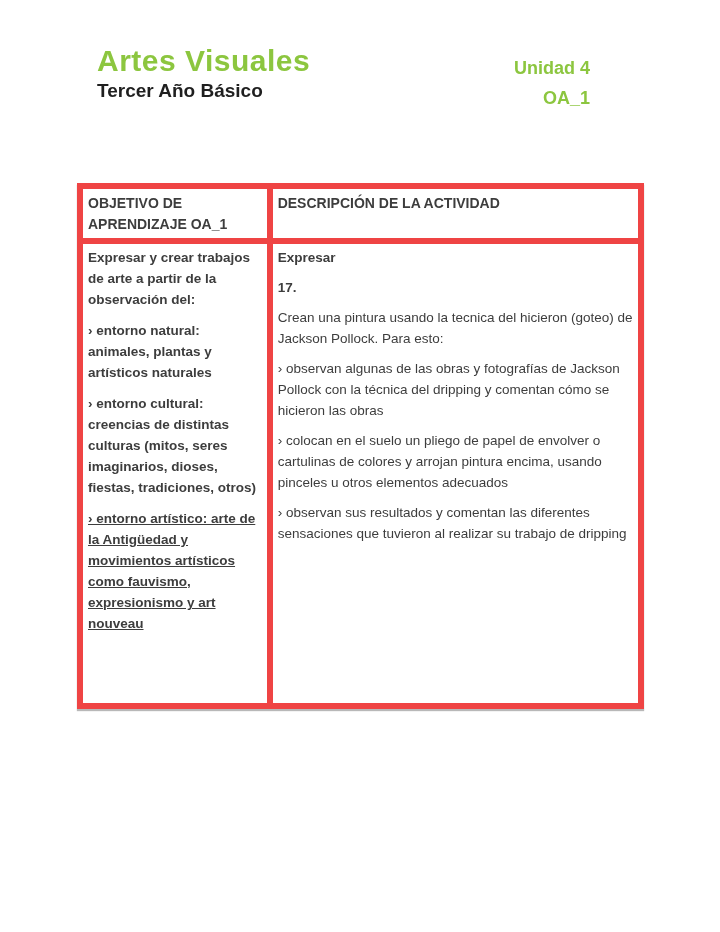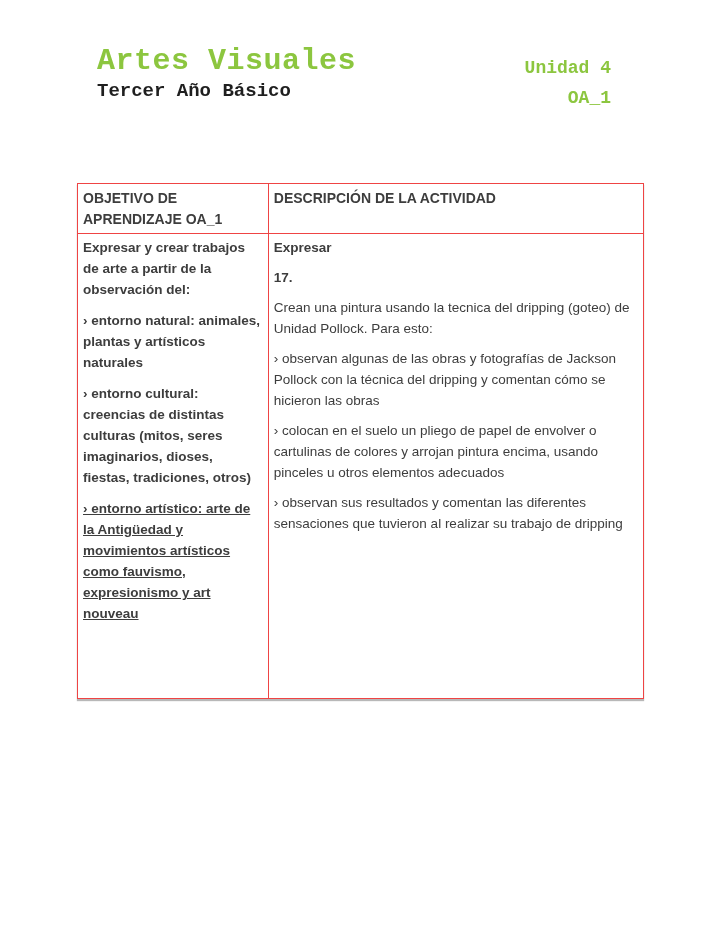"Artes Visuales" .doc-header { font-family: Liberation Mono, monospace -> none; right: 109px -> 130px }
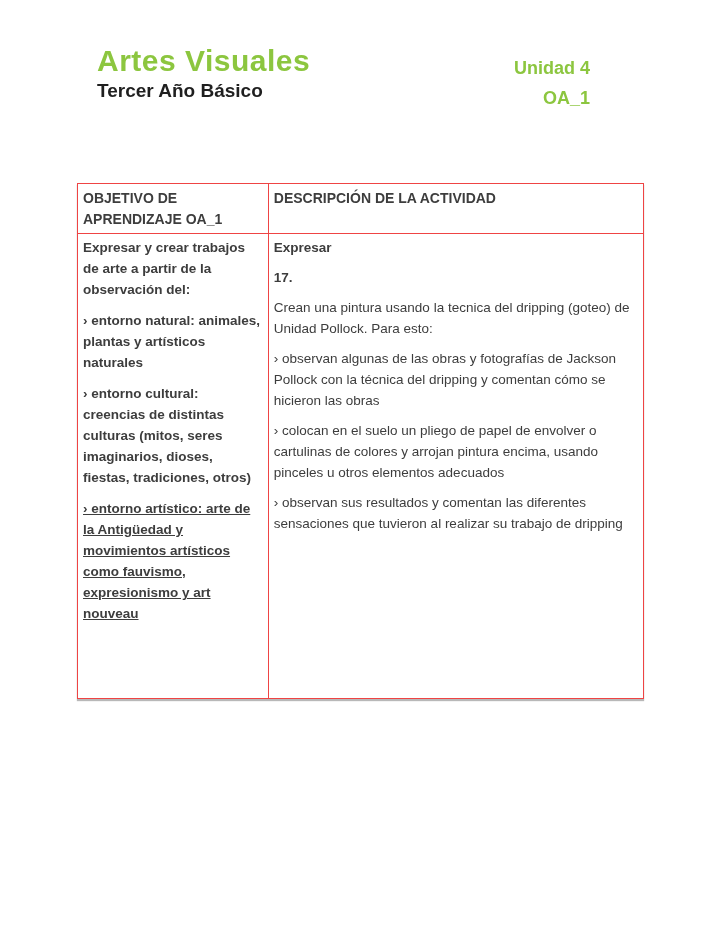"OBJETIVO DE APRENDIZAJE OA_1" .activity-table th, .activity-table td { border: 1px solid #ef4444 -> 6px solid #ef4444 }
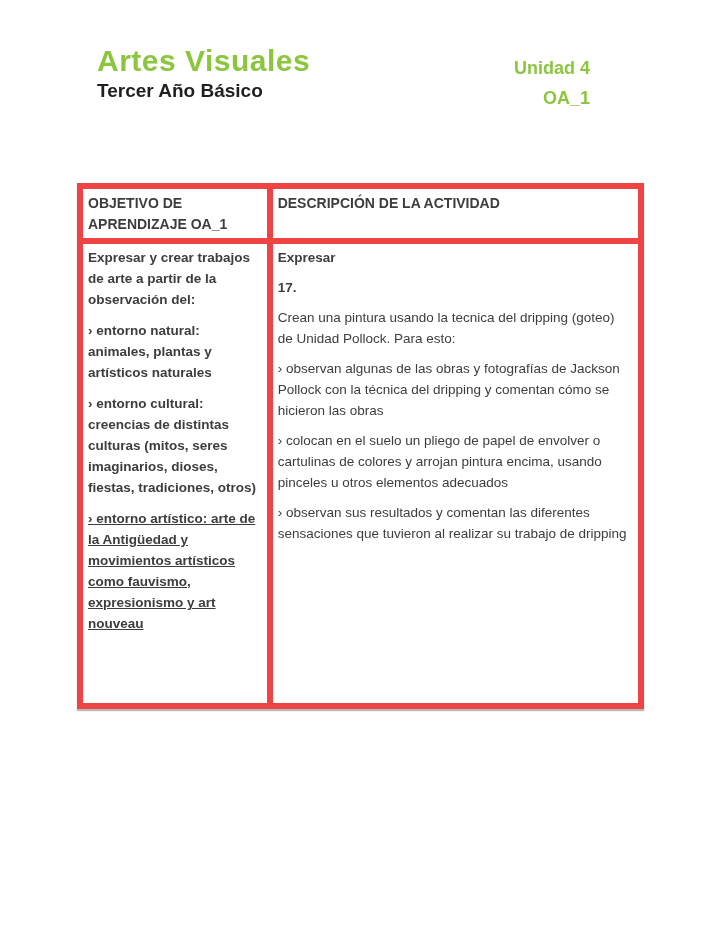"Crean una pintura usando la" p { text: dripping (goteo) de Unidad -> hicieron (goteo) de Jackson }
